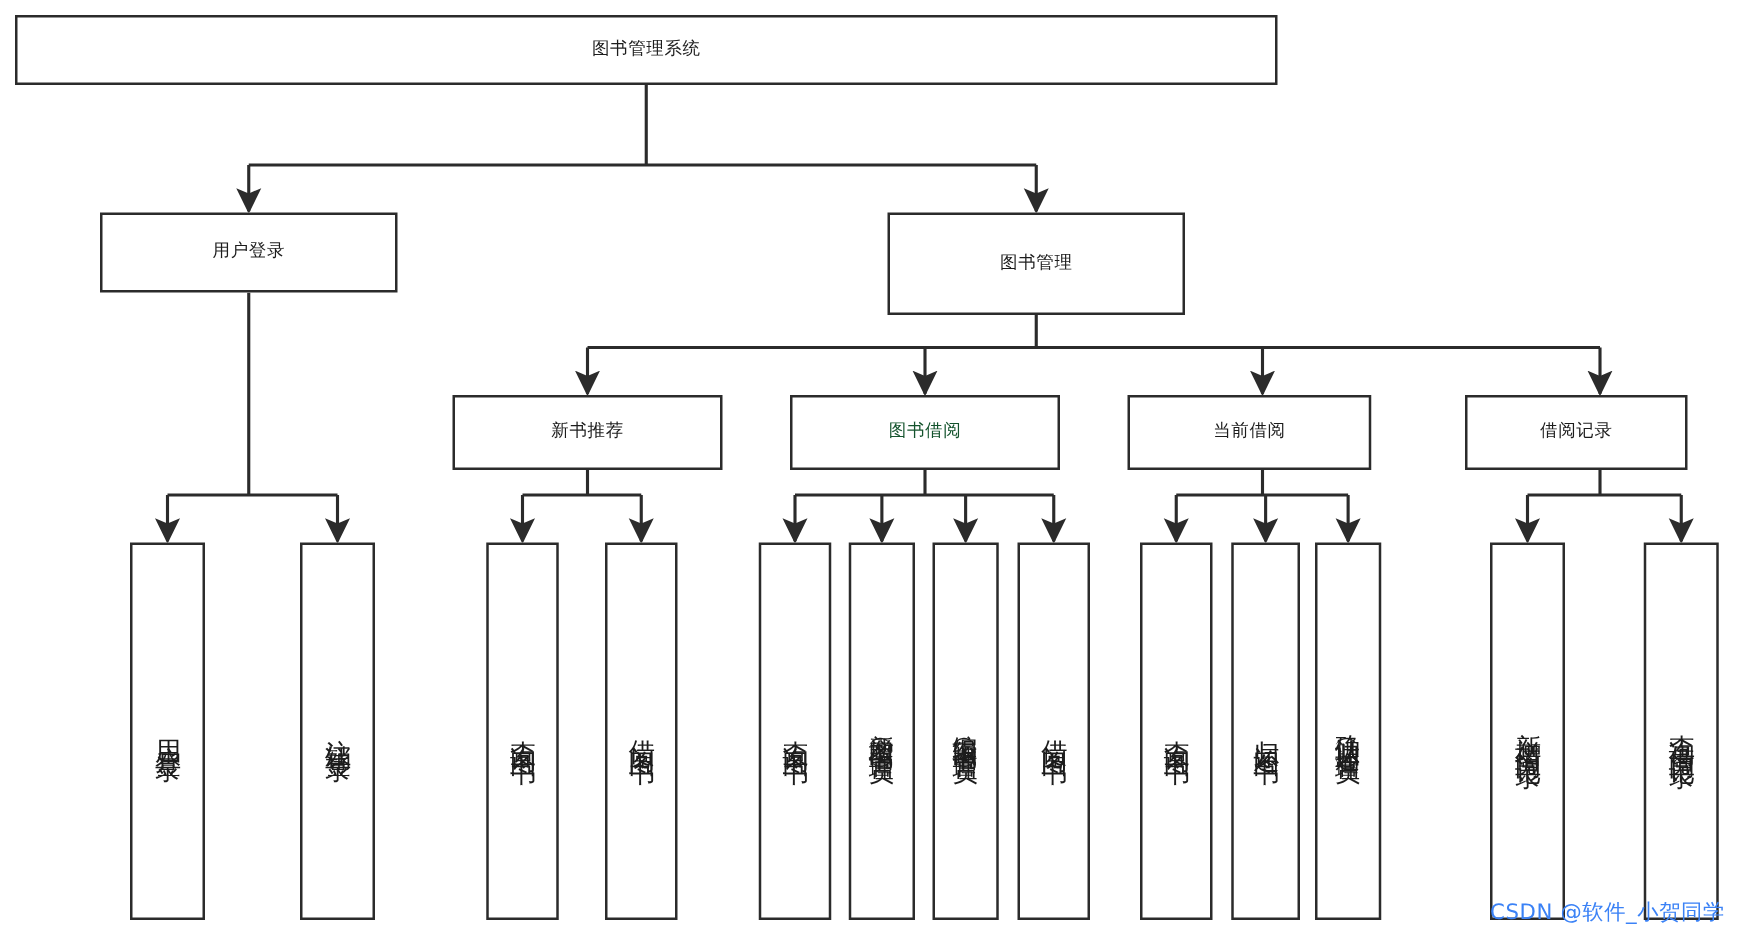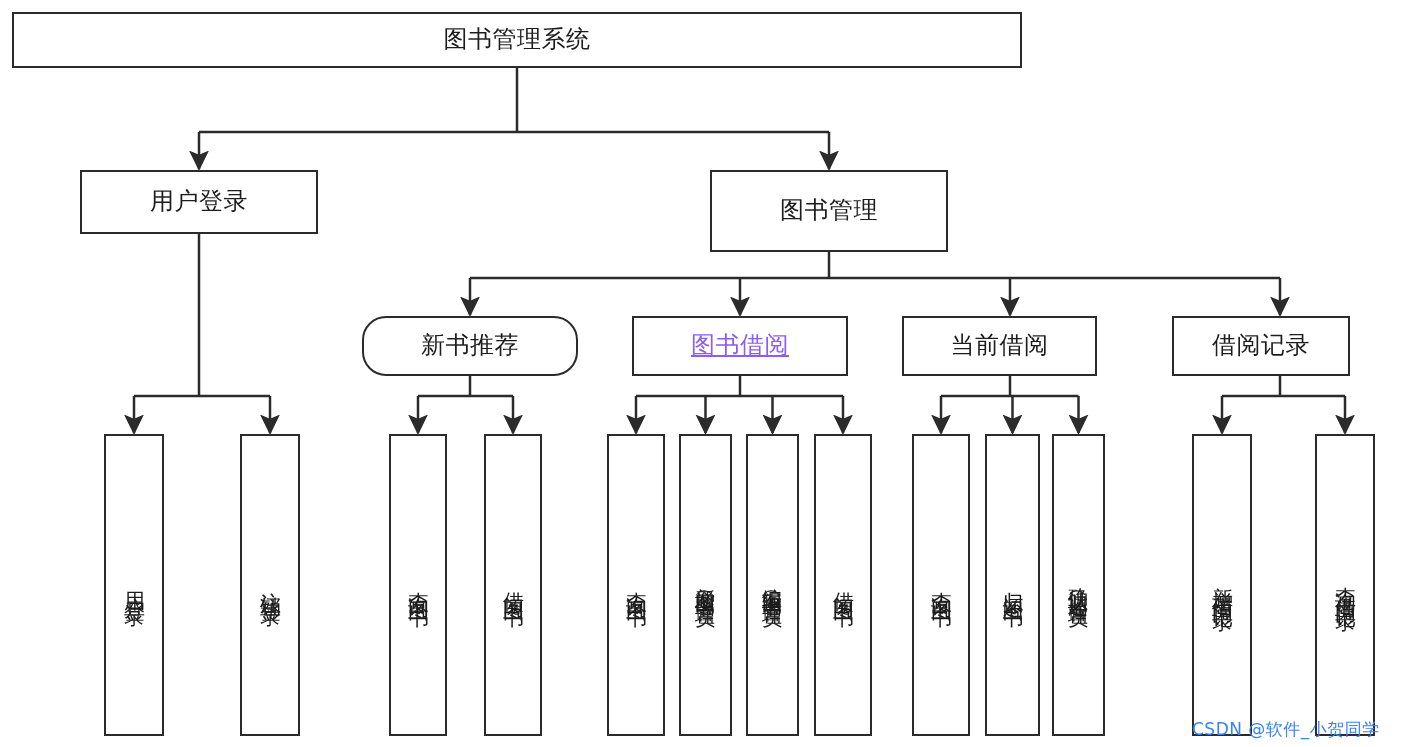"图书管理系统" .node.h .label { font-size: 24px -> 14px }
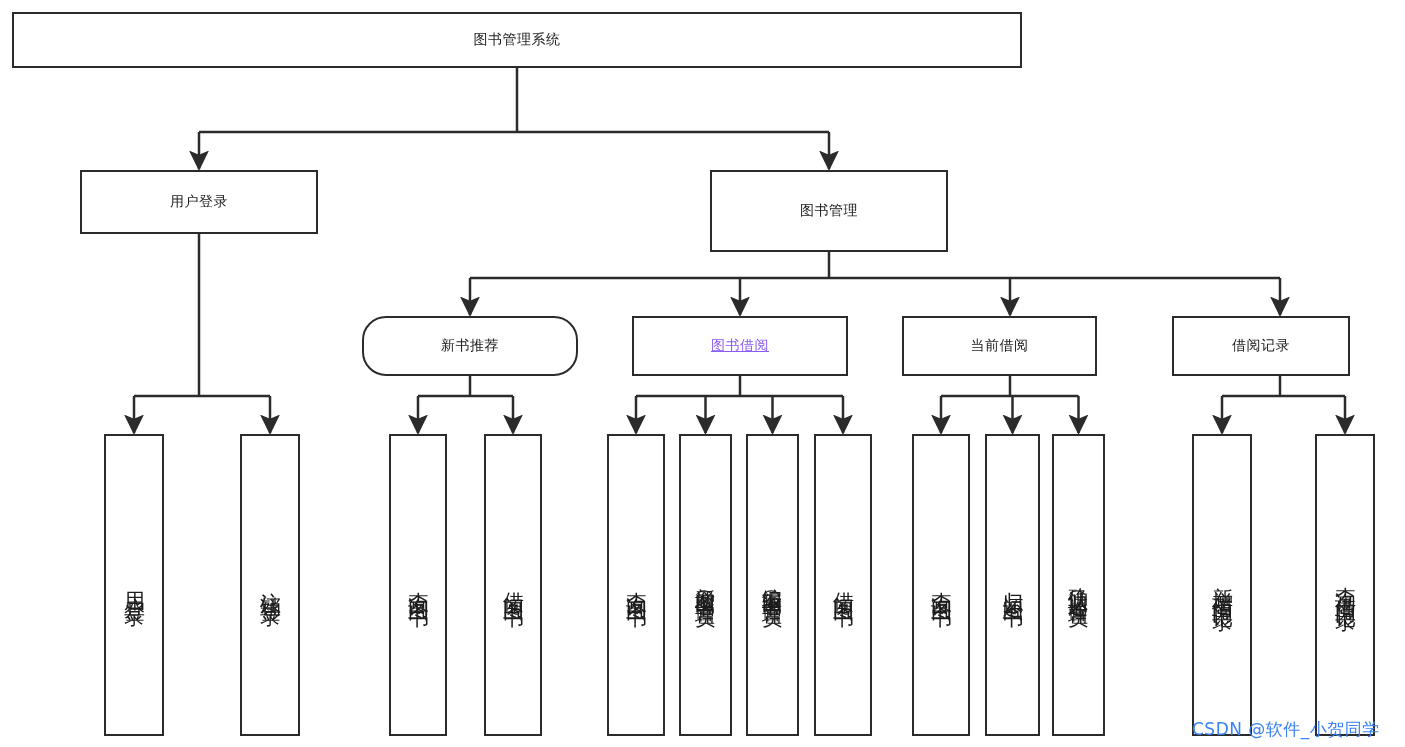"新书推荐" div.node { border-radius: 24px -> none }
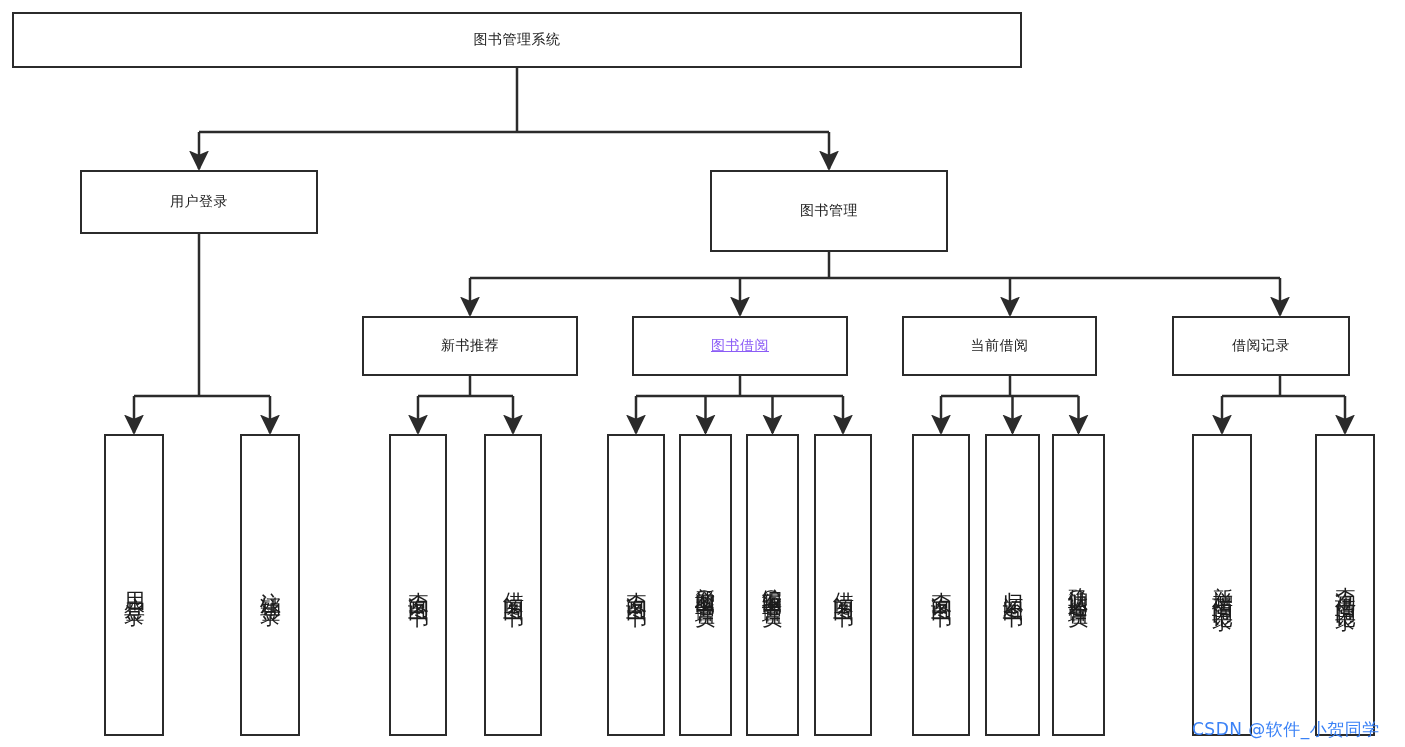"图书借阅" span.label { color: #8b5cf6 -> #14532d; text-decoration: underline -> none }
